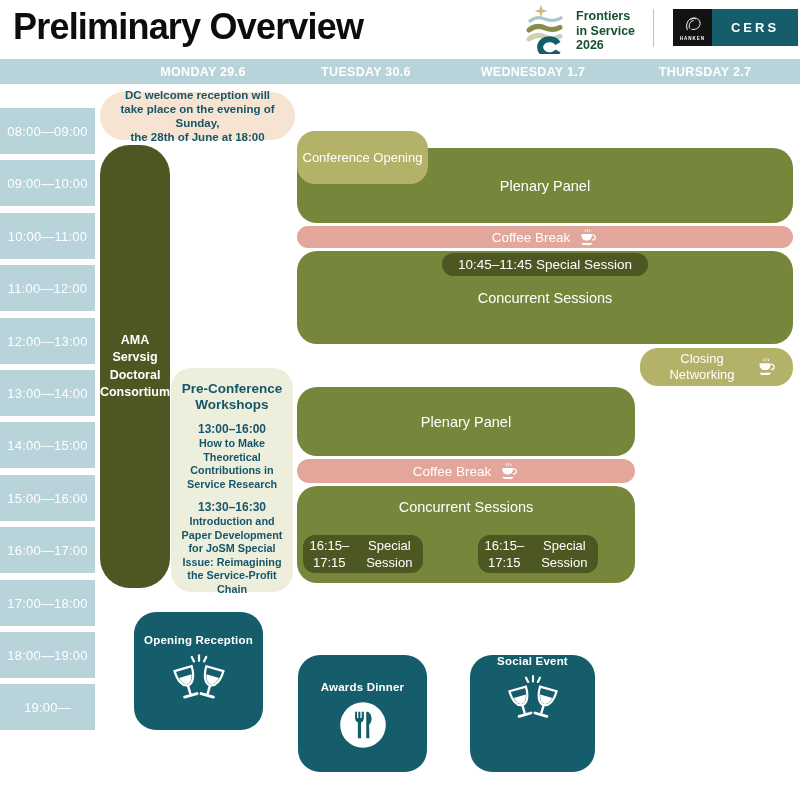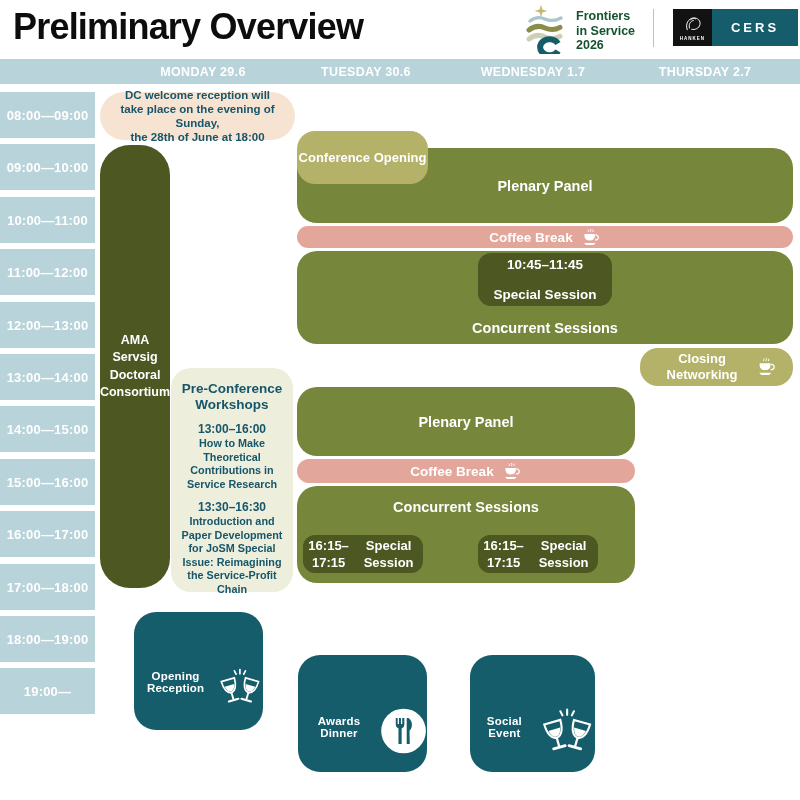"08:00—09:00" .timecell { font-weight: 700 -> 400; margin-top: none -> 16px }
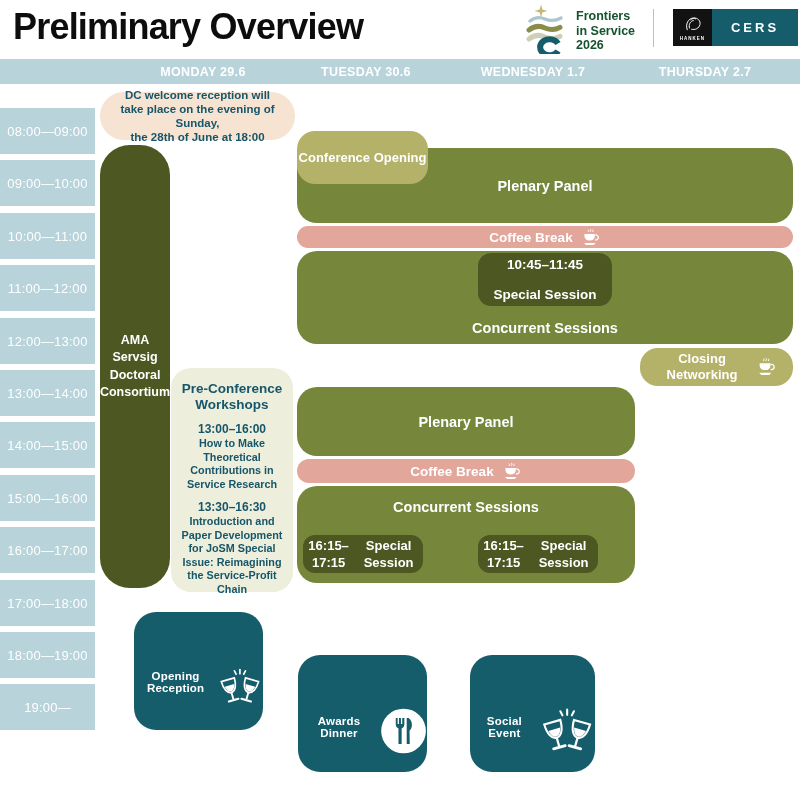"Conference Opening" .blk { font-weight: 700 -> 400 }
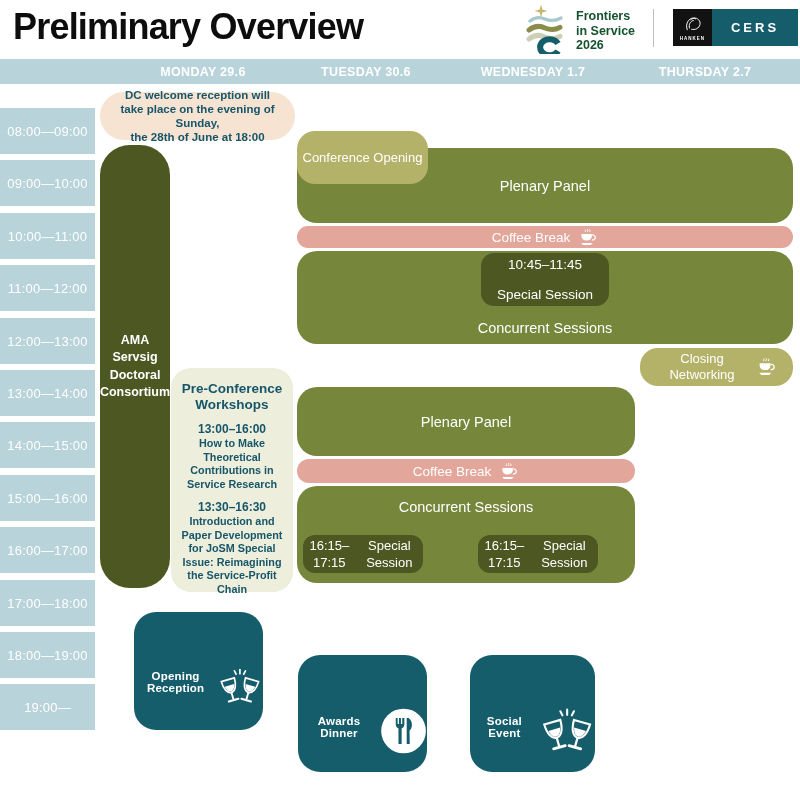"10:45–11:45" .dark { flex-direction: column -> none }
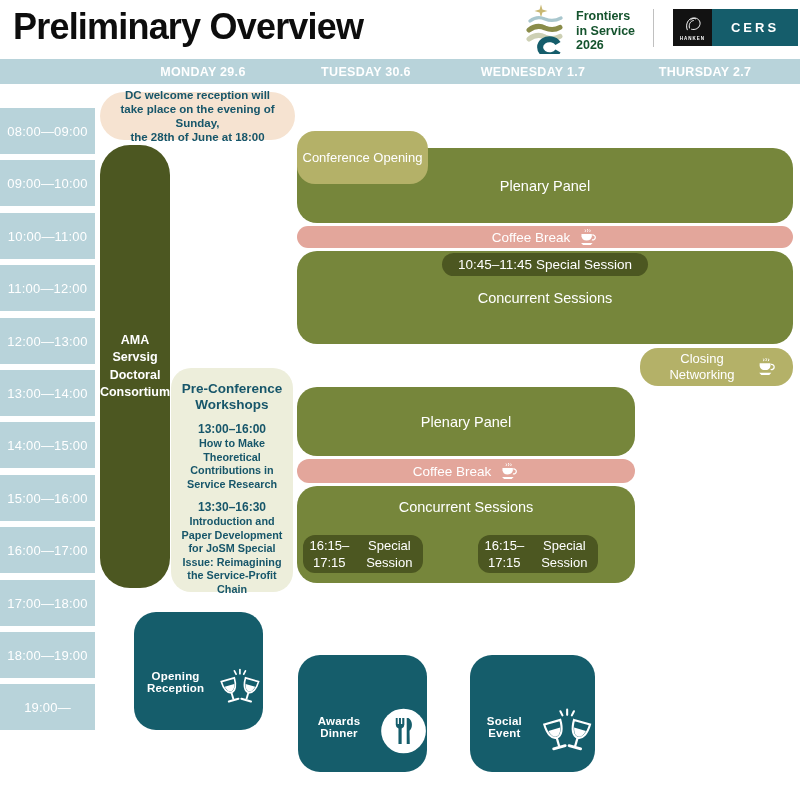"Opening Reception" .tealbox { flex-direction: row -> column }
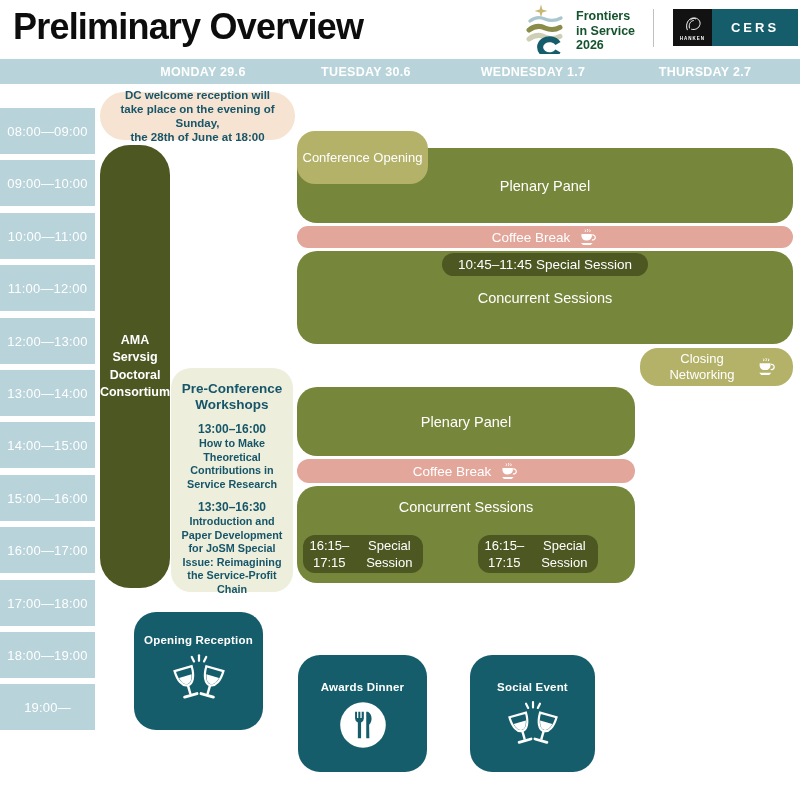"Social Event" .social { padding-top: 26px -> none }
